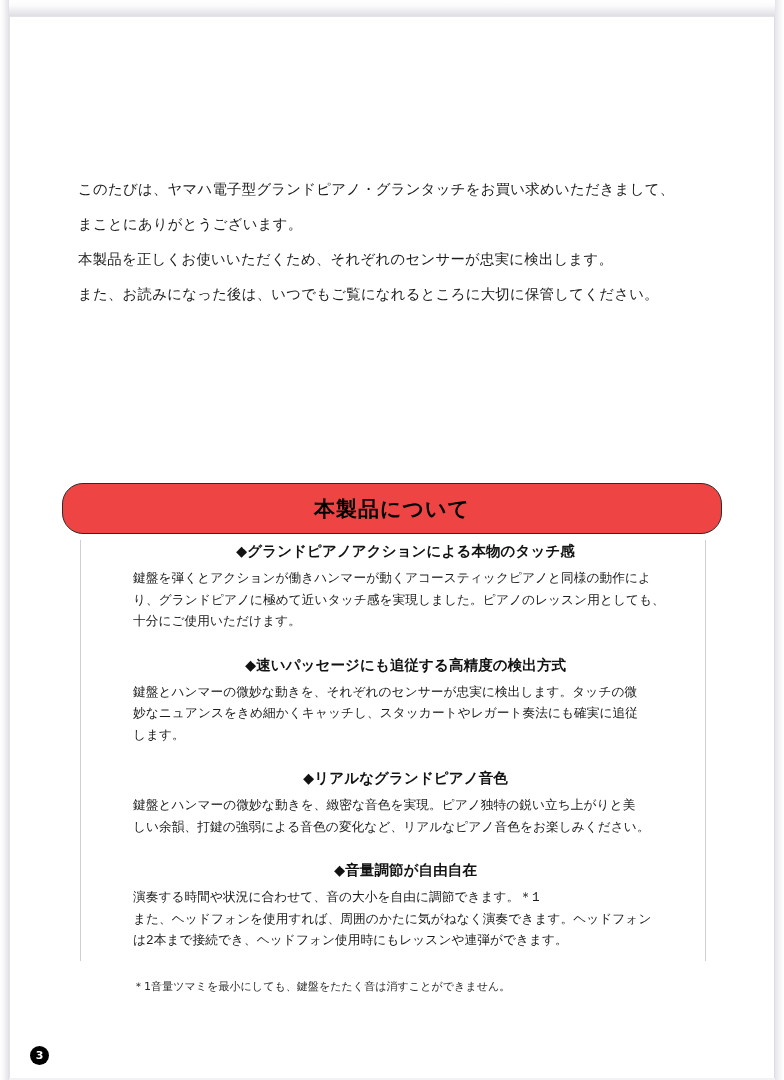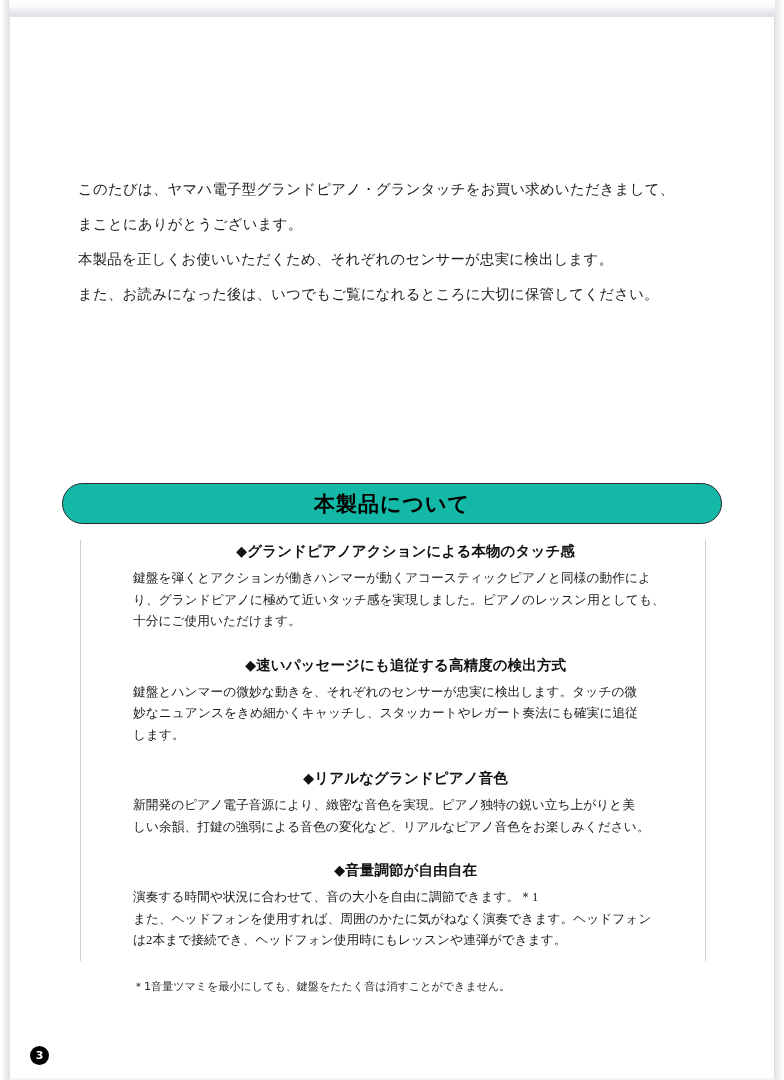"本製品について" .banner { background: #14b8a6 -> #ef4444; height: 41px -> 51px }
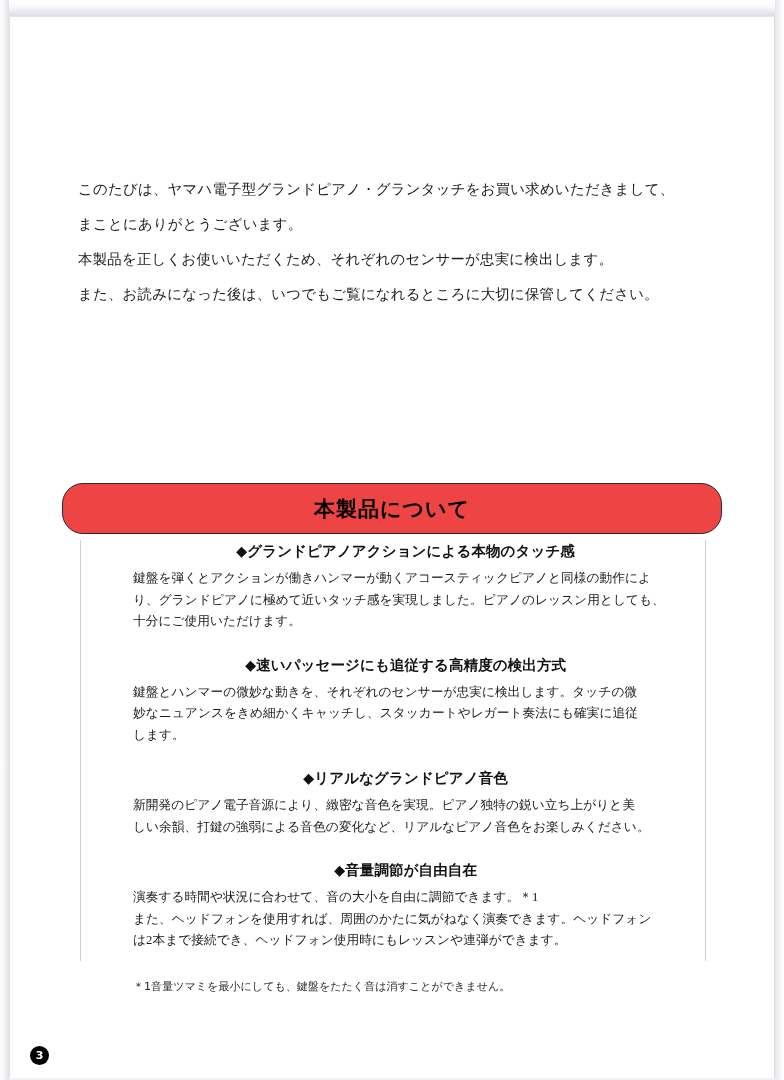"鍵盤を弾くとアクションが働きハンマーが動くアコースティックピアノと同様の動作によ" .feature-body { font-family: Liberation Serif, serif -> Liberation Mono, monospace }
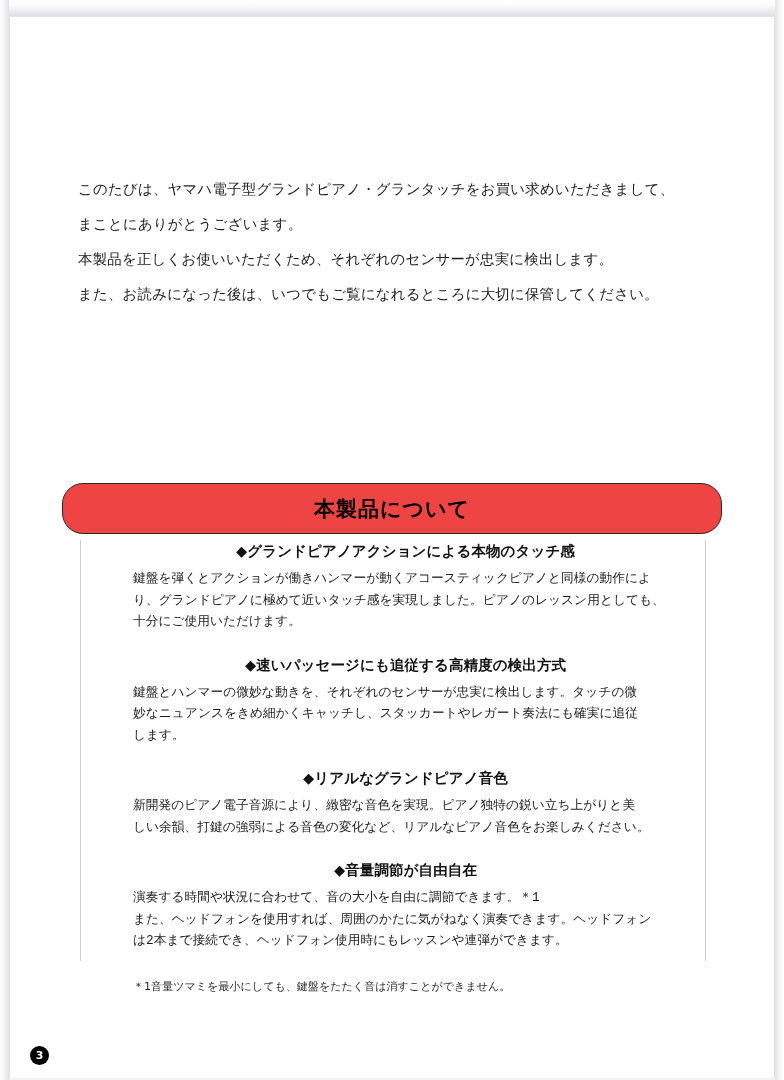"新開発のピアノ電子音源により、緻密な音色を実現。ピアノ独特の鋭い立ち上がりと美" span.body-line { text: 新開発のピアノ電子音源により -> 鍵盤とハンマーの微妙な動きを }
